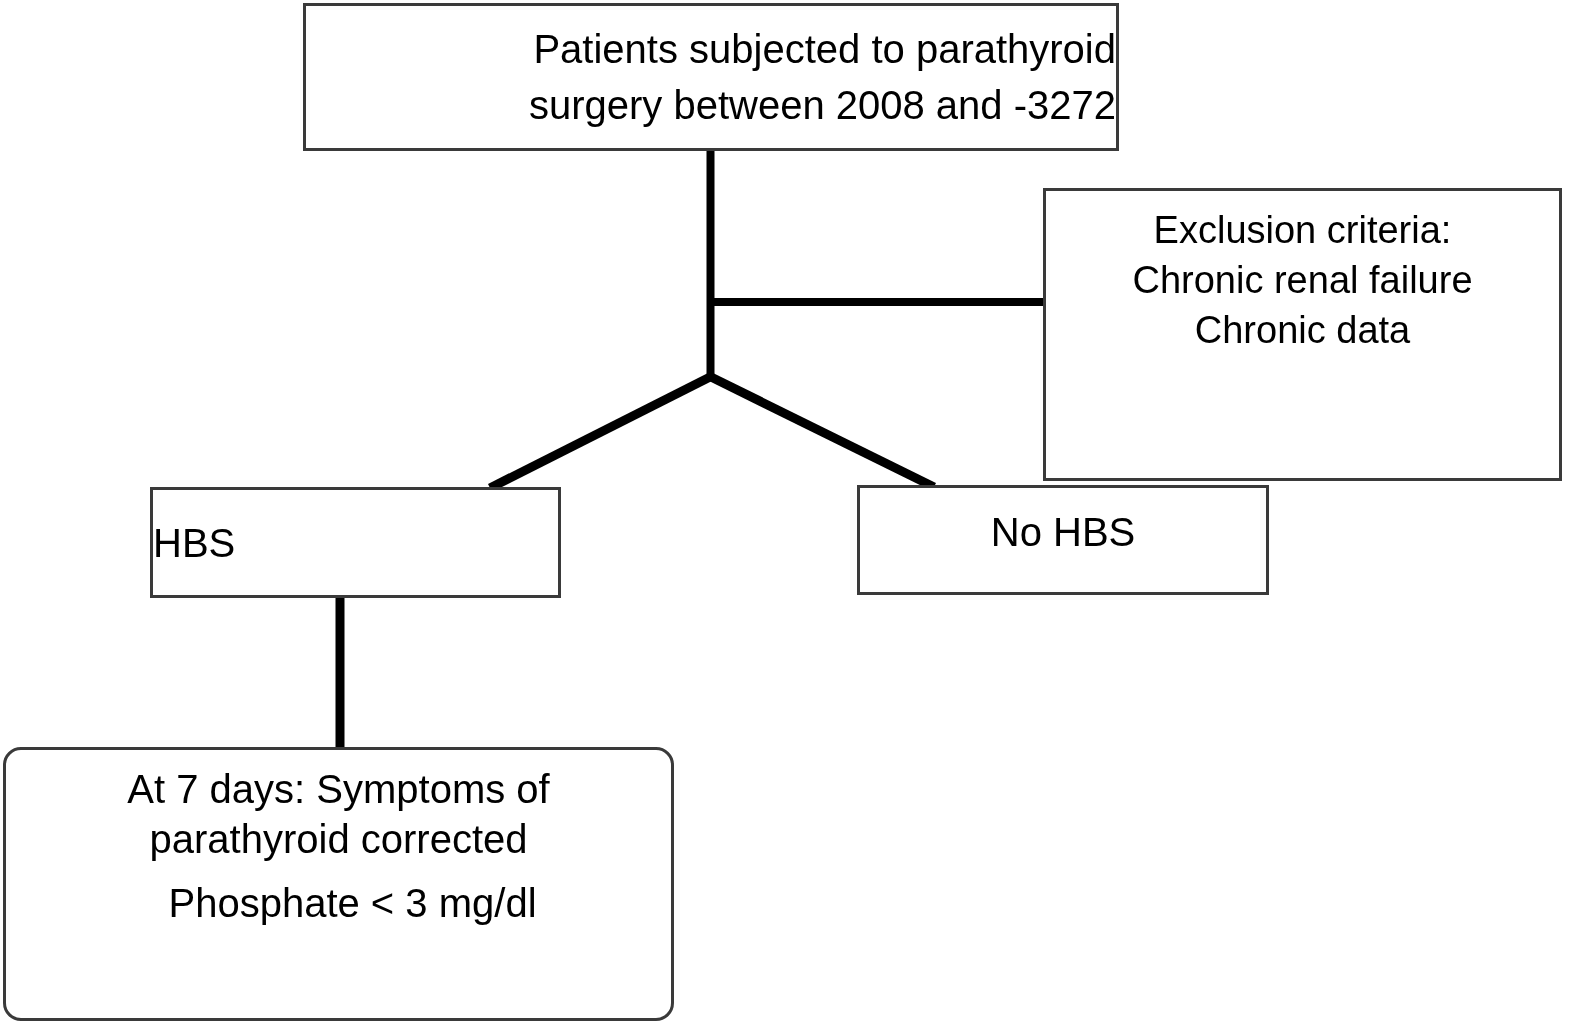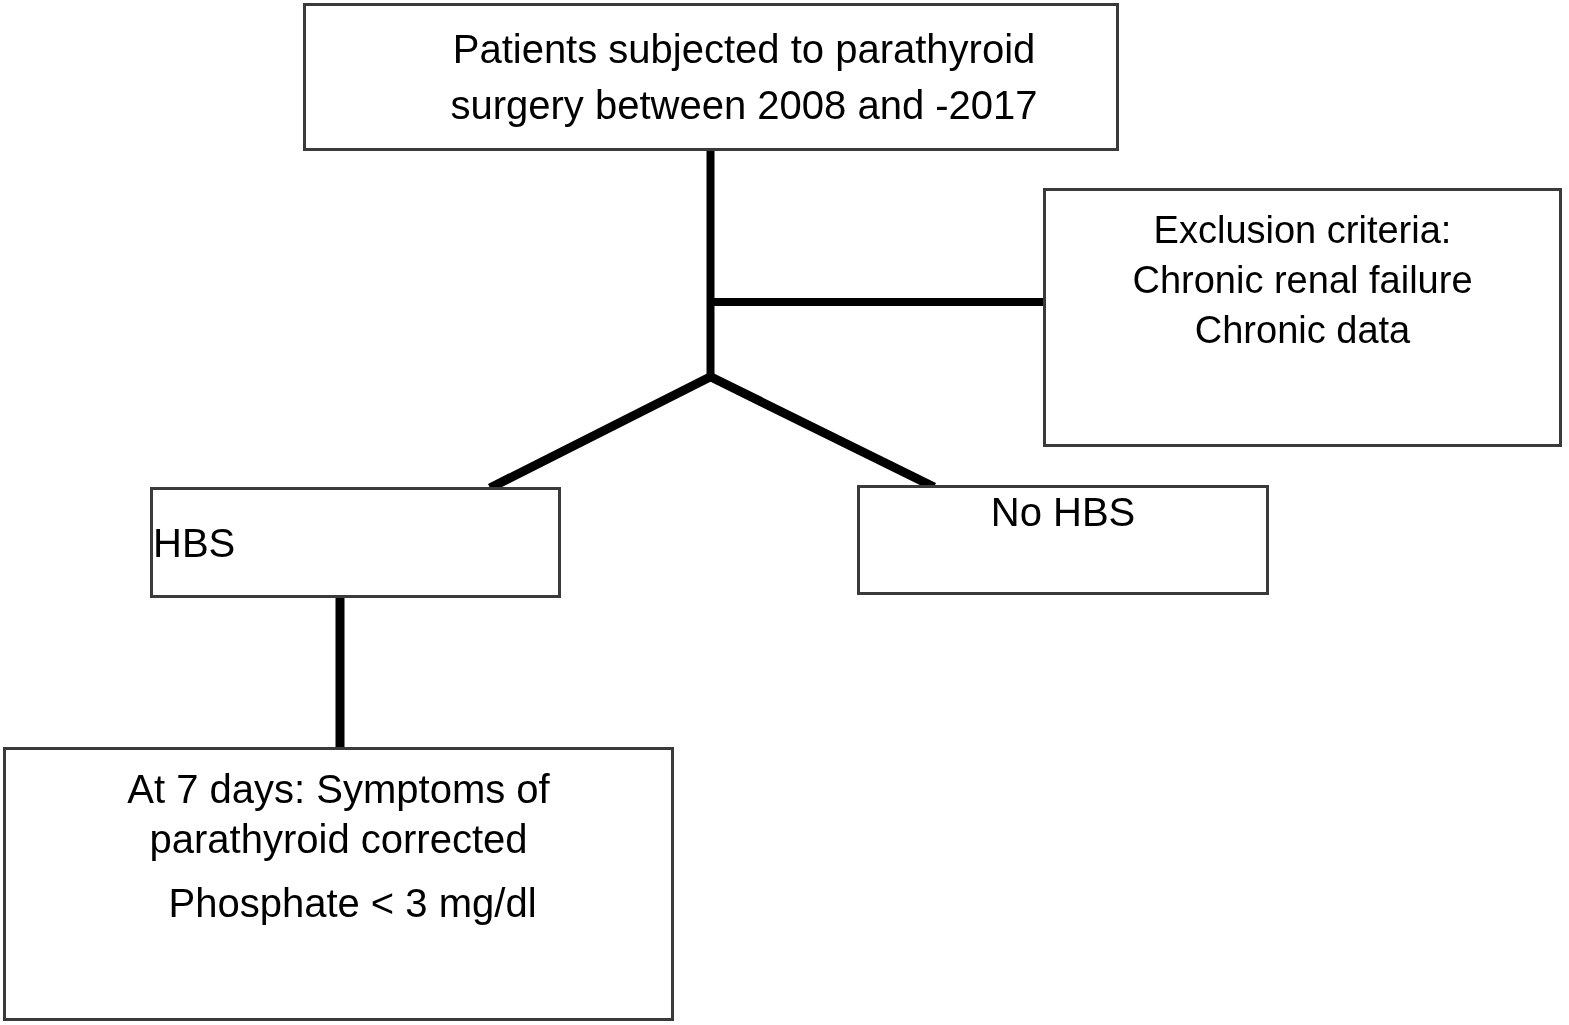"Patients subjected to parathyroid" #node-cohort { align-items: center -> flex-end }
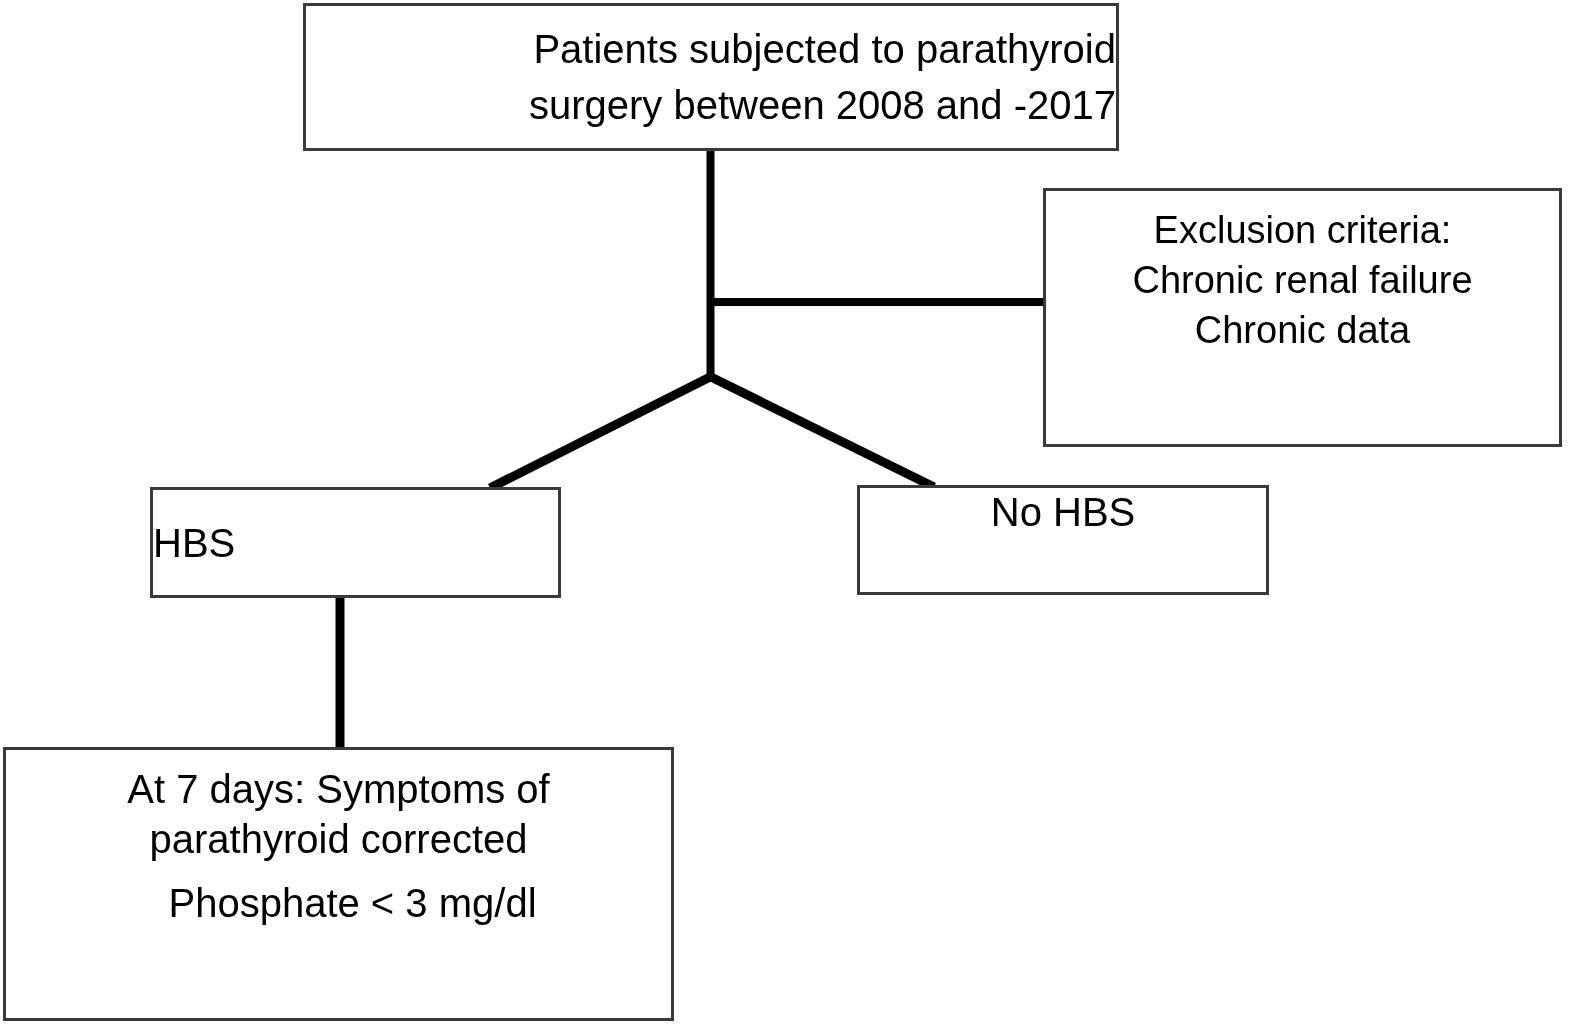"surgery between 2008 and -2017" span.line { text: -2017 -> -3272 }
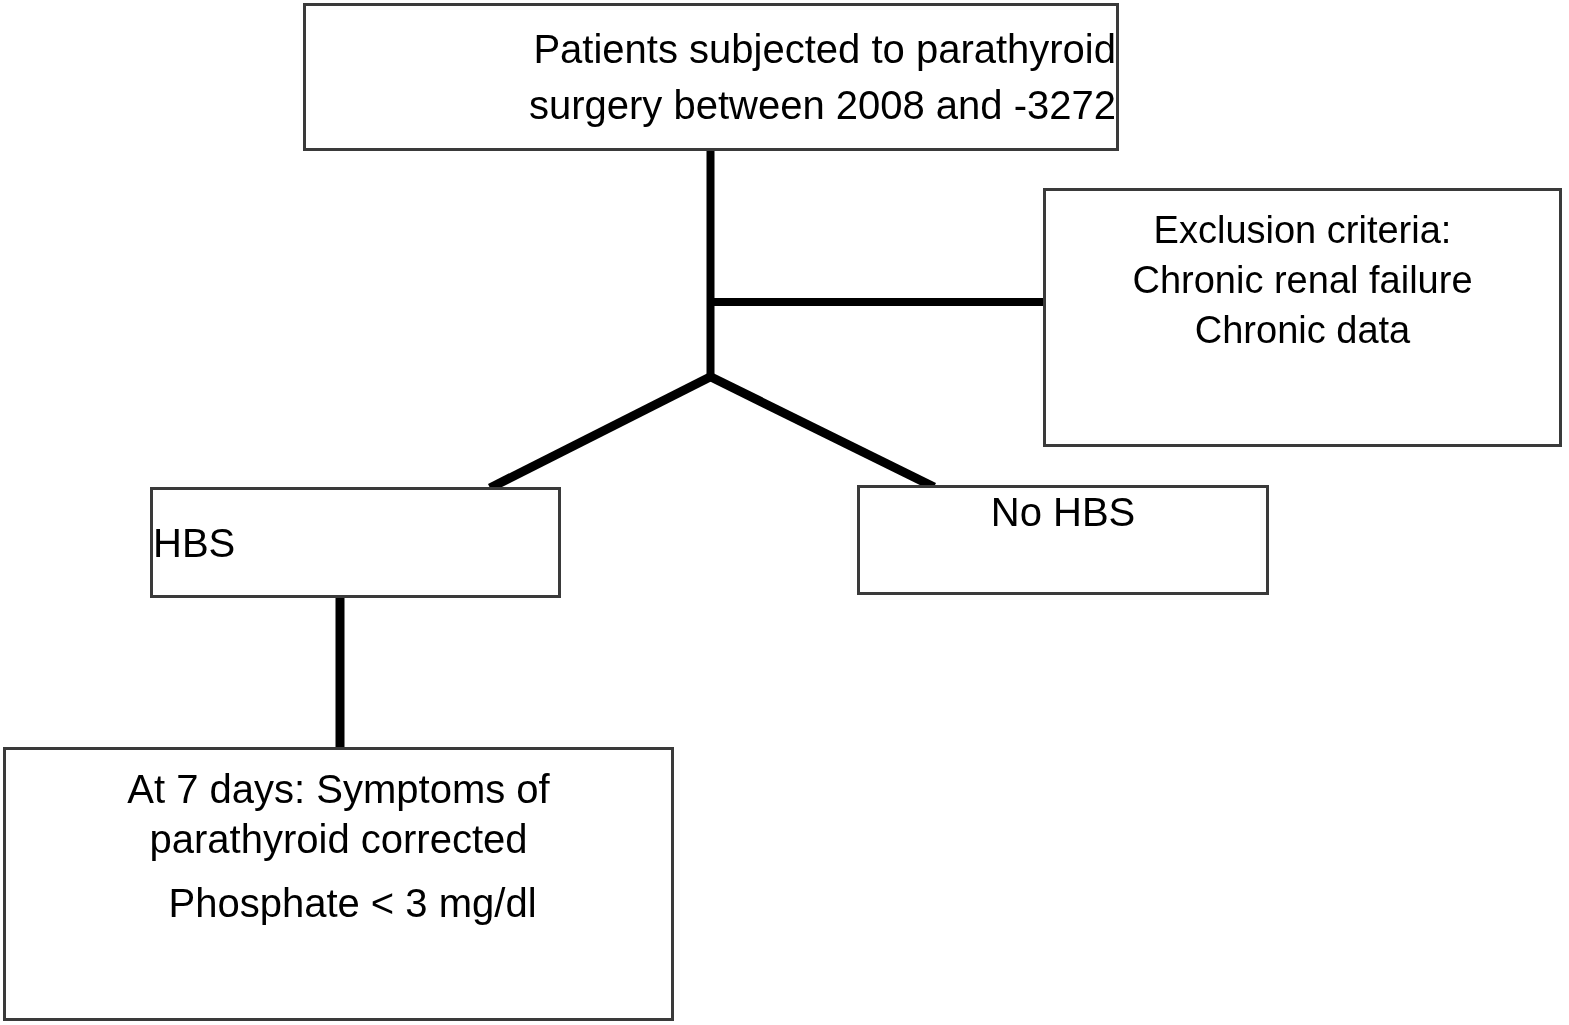"Exclusion criteria:" #node-exclusion { height: 259px -> 293px }
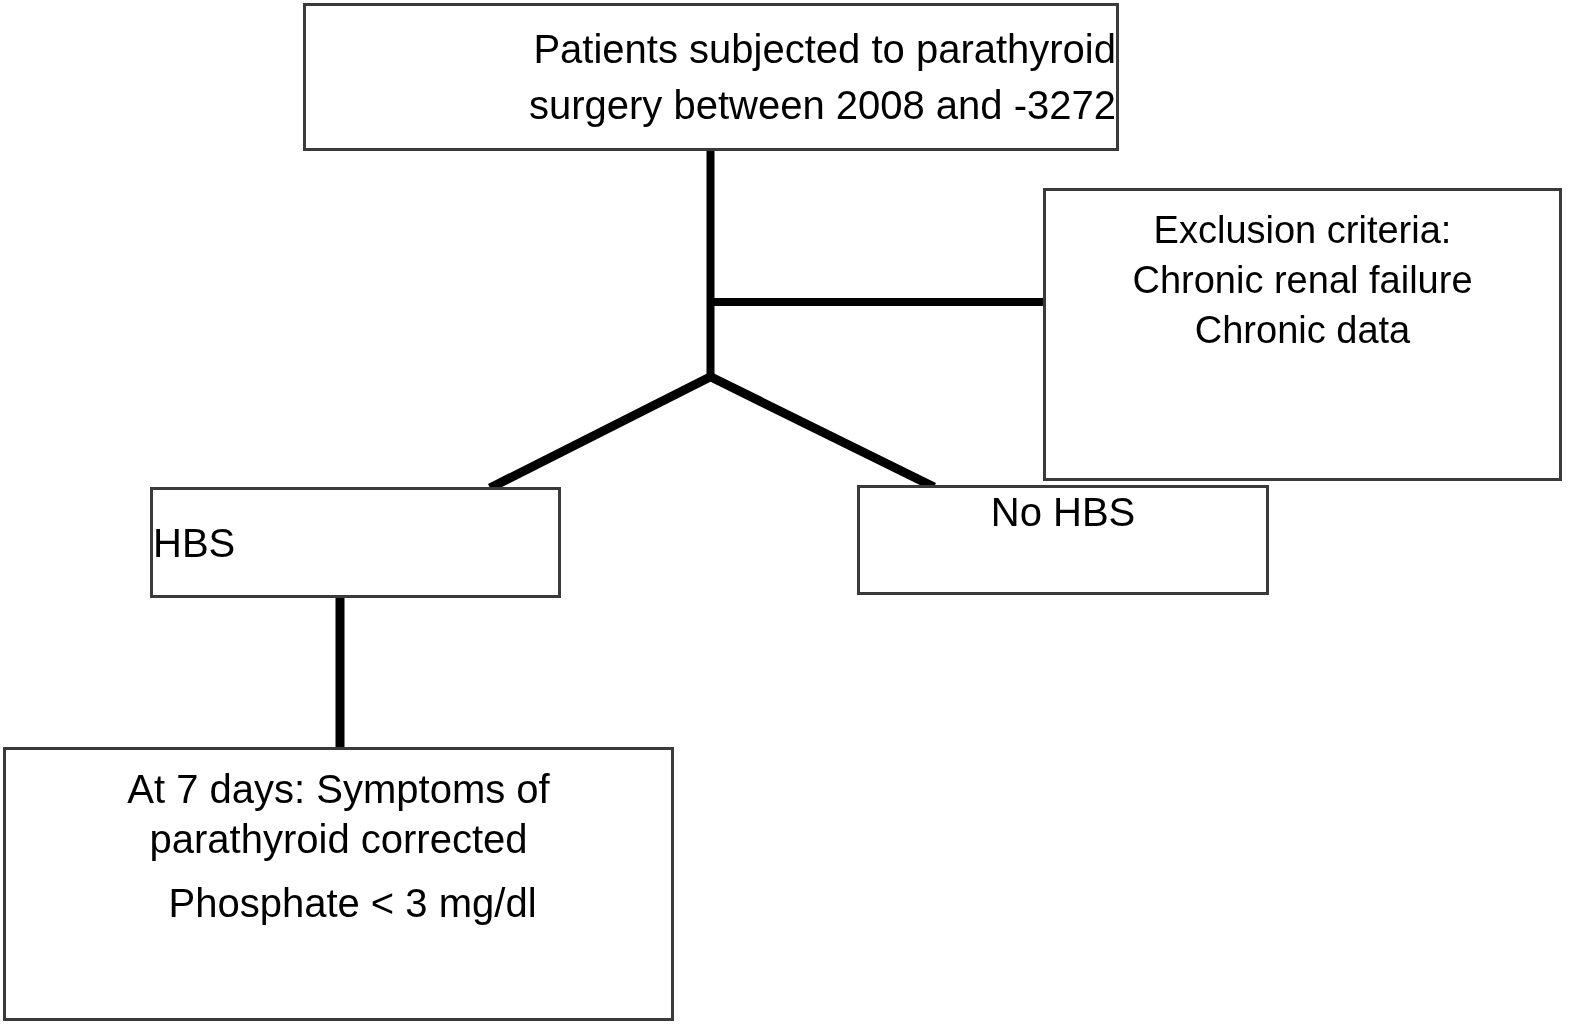"No HBS" #node-nohbs { padding-top: 0 -> 20px }
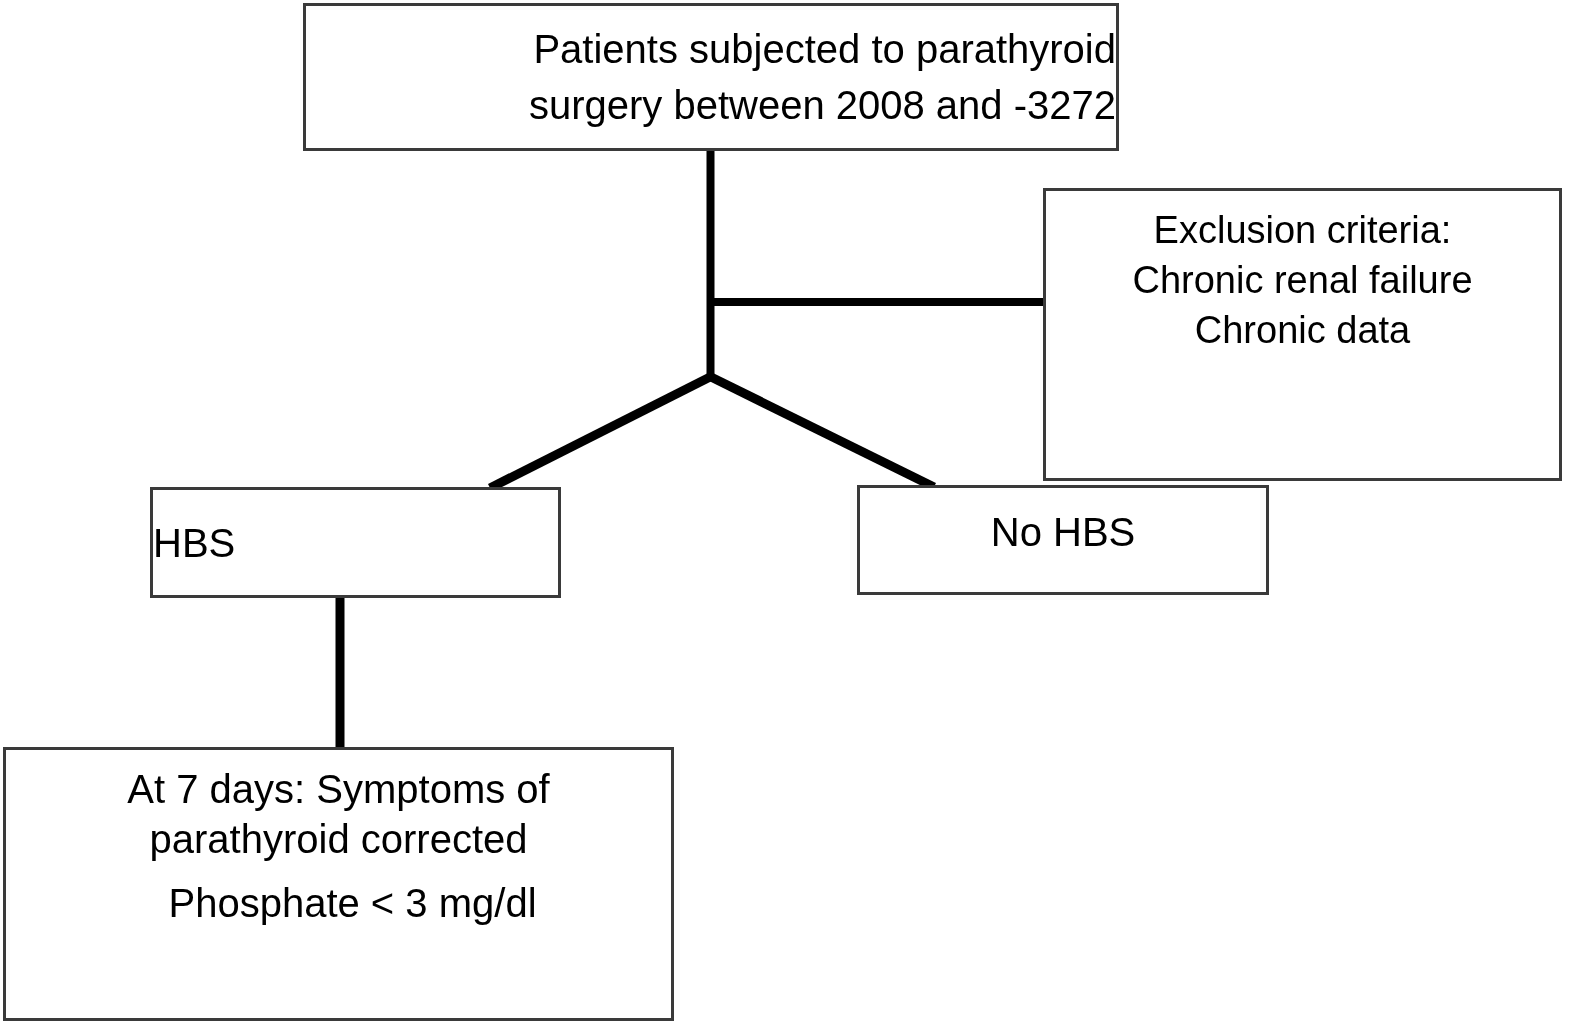"At 7 days: Symptoms of" #node-outcome { border-radius: none -> 18px }
